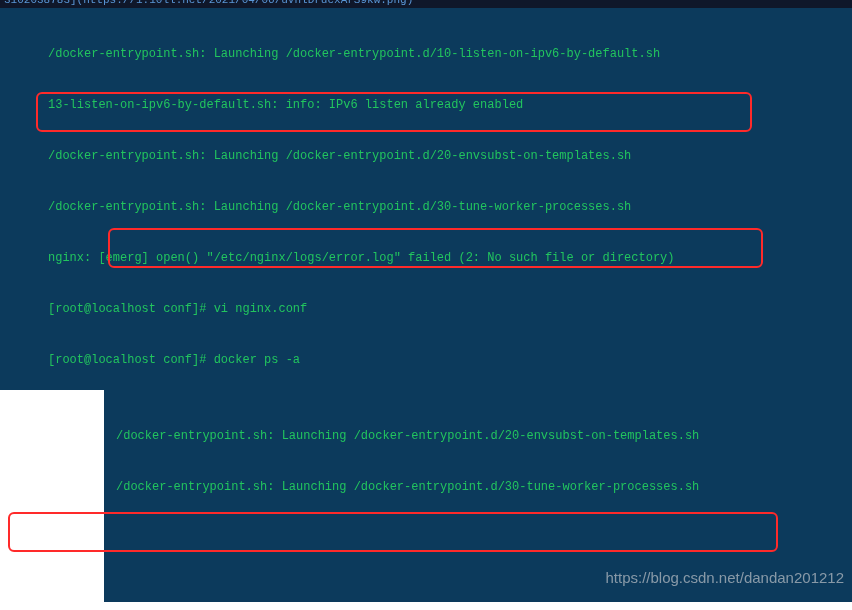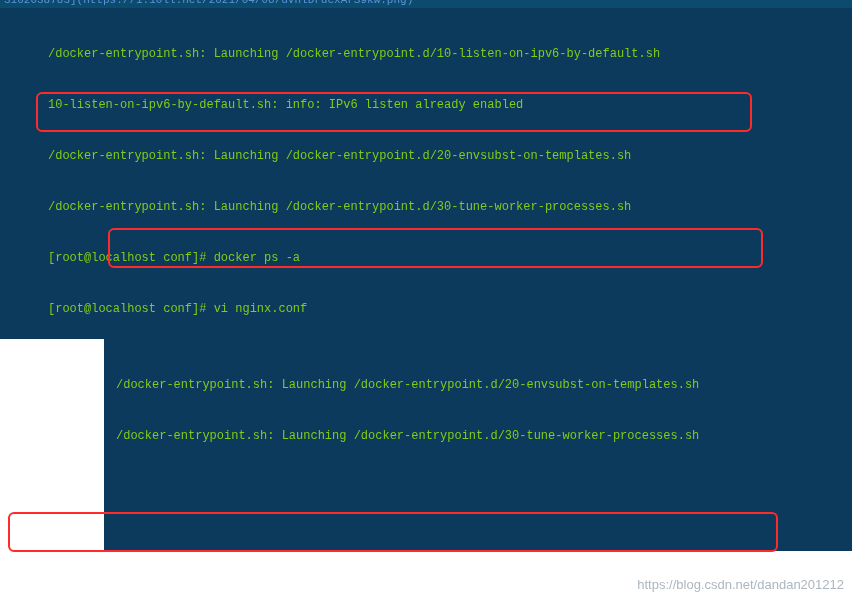"3102038783](https://1.10ll.net/2021/04/0" .url-remnant { background: #0c4a6e -> #0f172a }
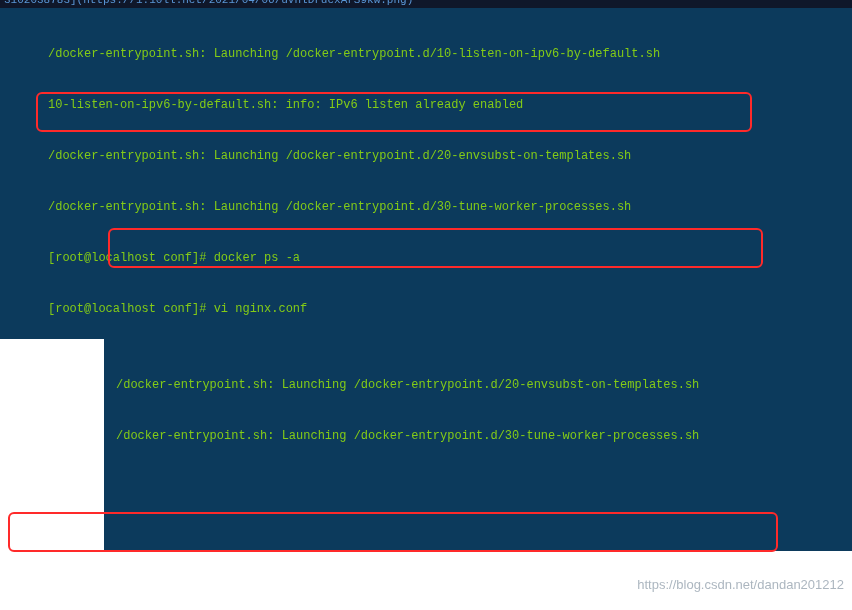"/docker-entrypoint.sh: Launching" .terminal { color: #84cc16 -> #22c55e }
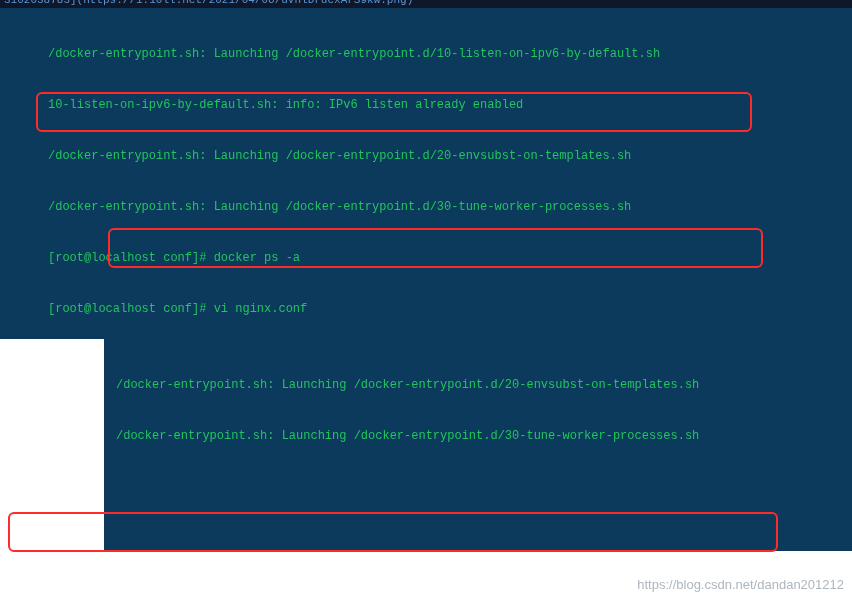"10-listen-on-ipv6-by-default.sh: info:" span.line { text: 10-listen-on-ipv6-by-default.sh -> 13-listen-on-ipv6-by-default.sh }
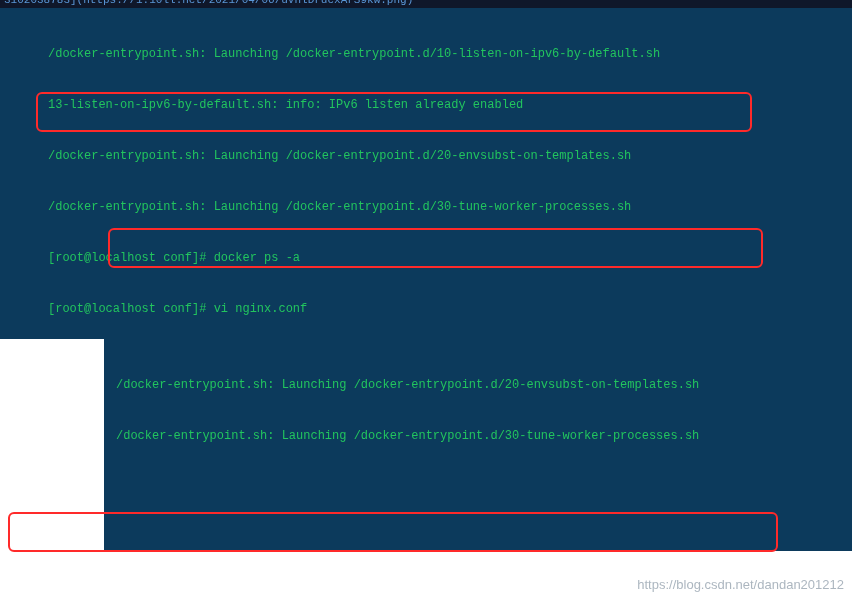"nginx: [emerg] open()" span.line { html: none -> <span>nginx: [emerg] open() "/etc/nginx/logs/error.log" failed (2: No such file or directory)</span> }
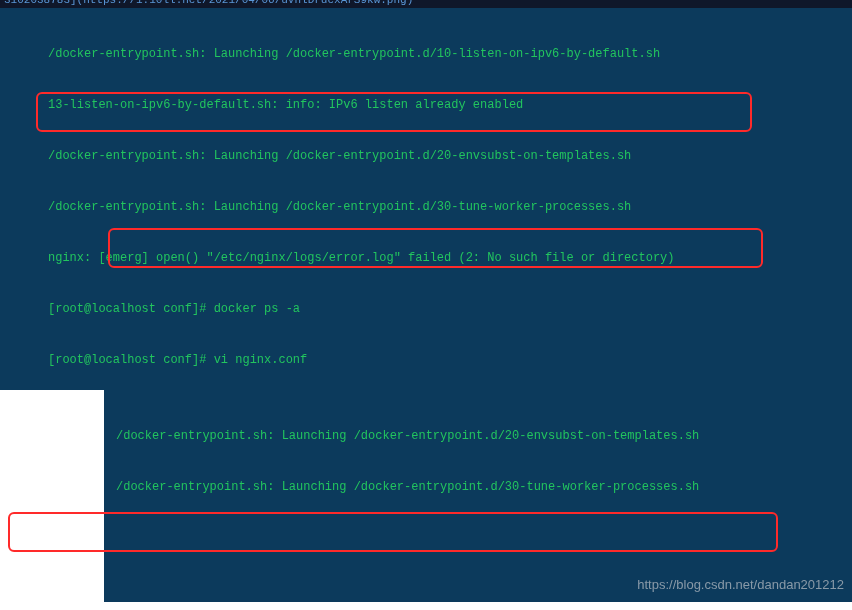"[root@localhost conf]# docker ps -a" span.line { order: before "[root@localhost conf]# vi nginx.conf" -> after "[root@localhost conf]# vi nginx.conf" }
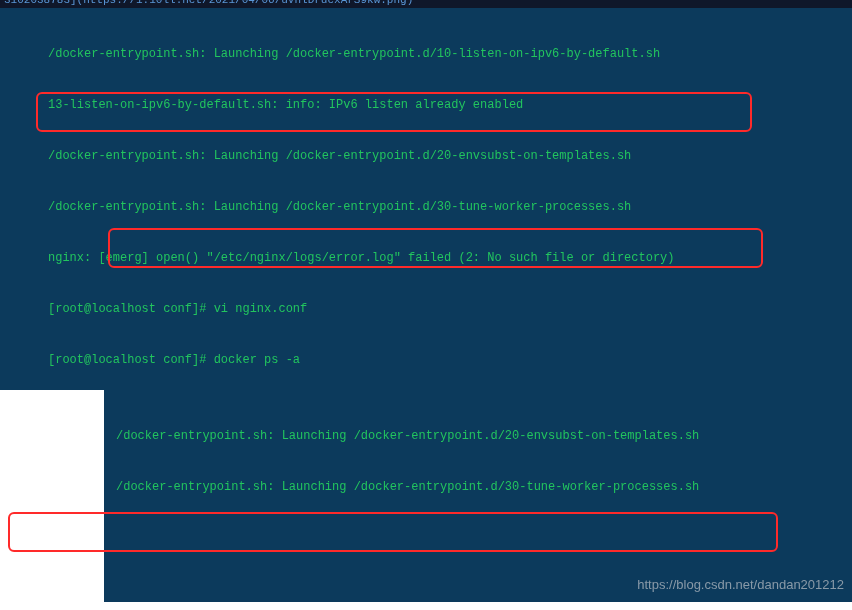"https://blog.csdn.net/dandan201212" .watermark { bottom: 18px -> 24px; font-size: 13px -> 15px }
